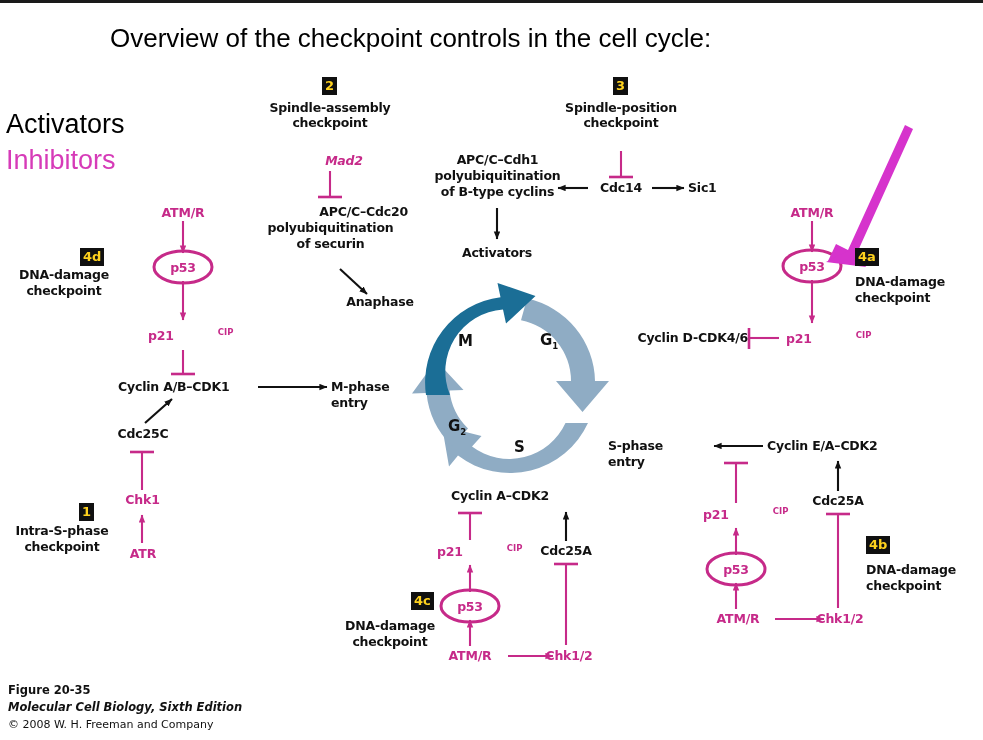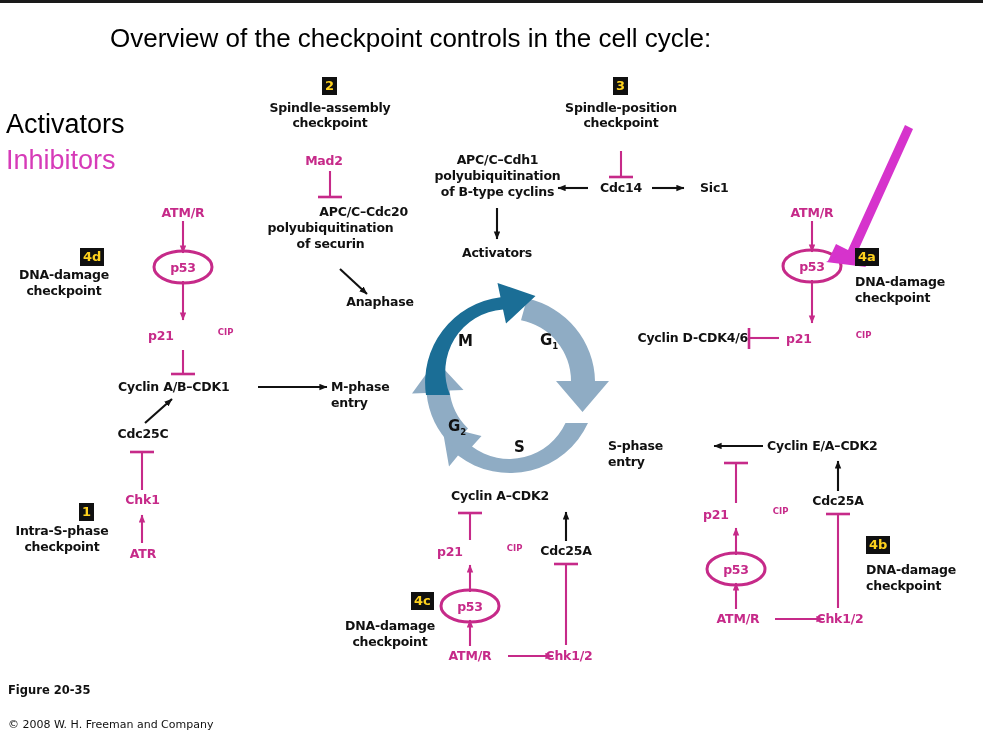"Mad2" div.abs { font-style: none -> italic; left: 284px -> 304px }
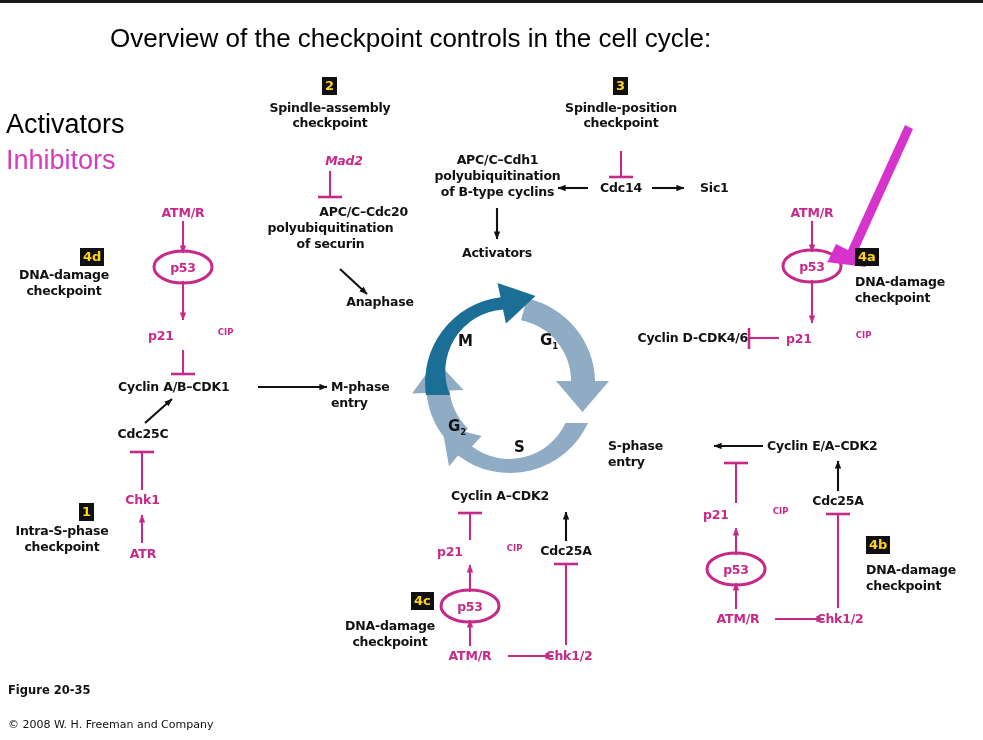"Sic1" div.abs { margin-left: 12px -> none }
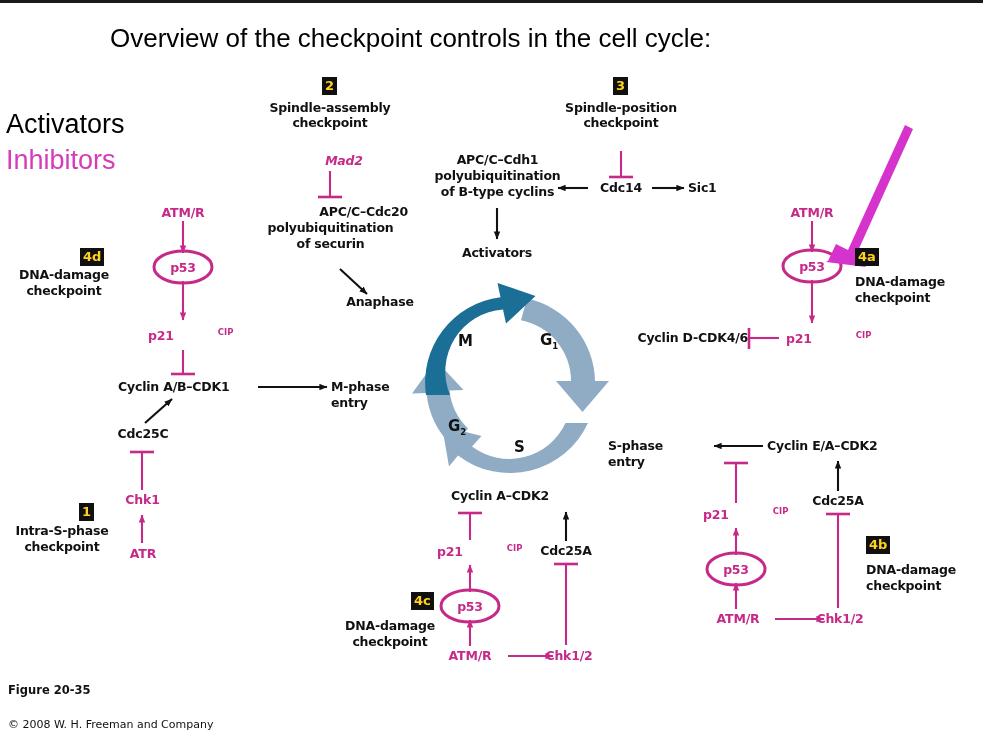"Molecular Cell Biology, Sixth Edition" div.cap { html: none -> <div>Molecular Cell Biology, Sixth Edition</div> }
